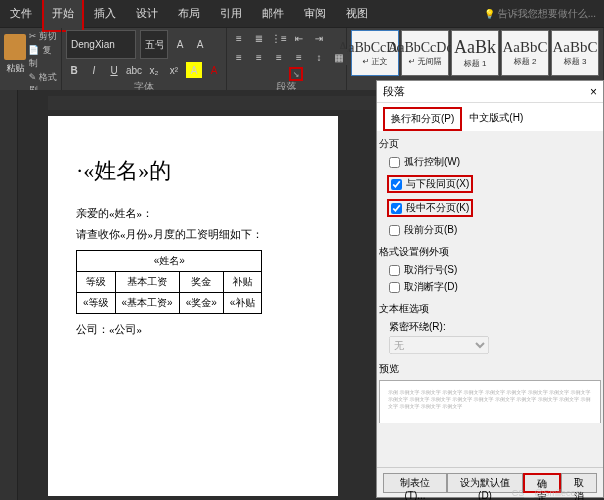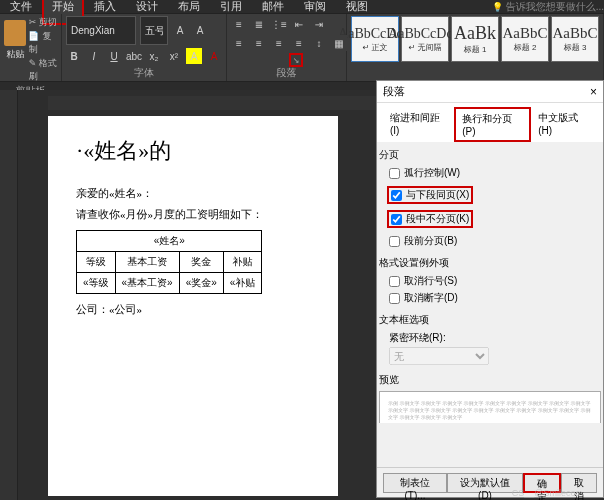"文件" .menubar { height: 14px -> 28px }
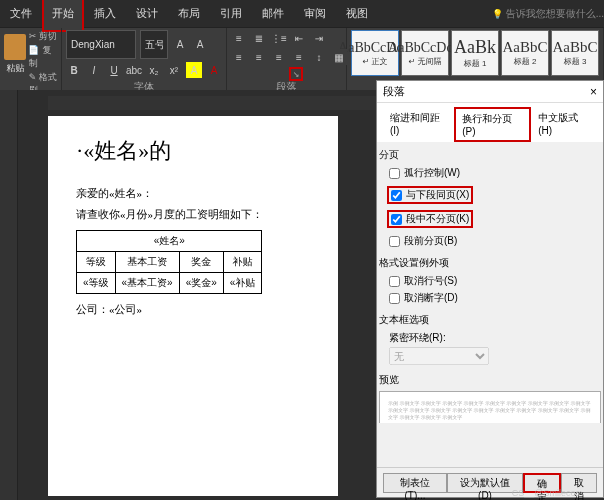"告诉我您想要做什么..." .menubar .tell { padding-right: none -> 8px }
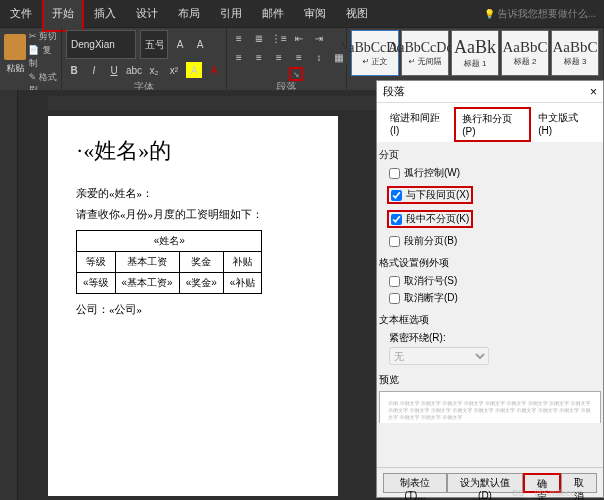"缩进和间距(I)" span.dlg-tab { html: <span>缩进和间距(I)</span> -> none }
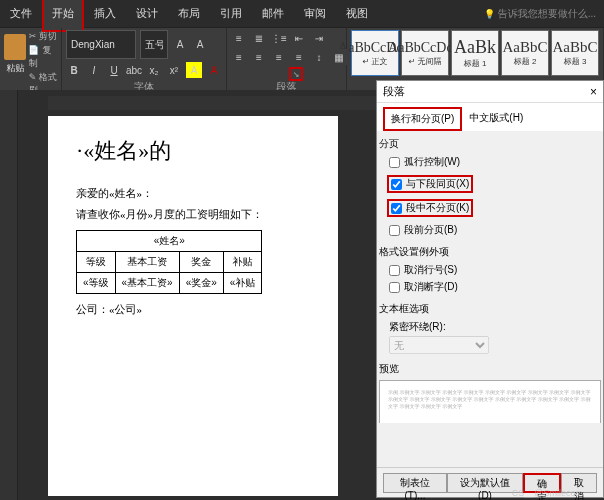"·«姓名»的" .page { padding: 20px 28px 20px -> 40px 28px 20px }
